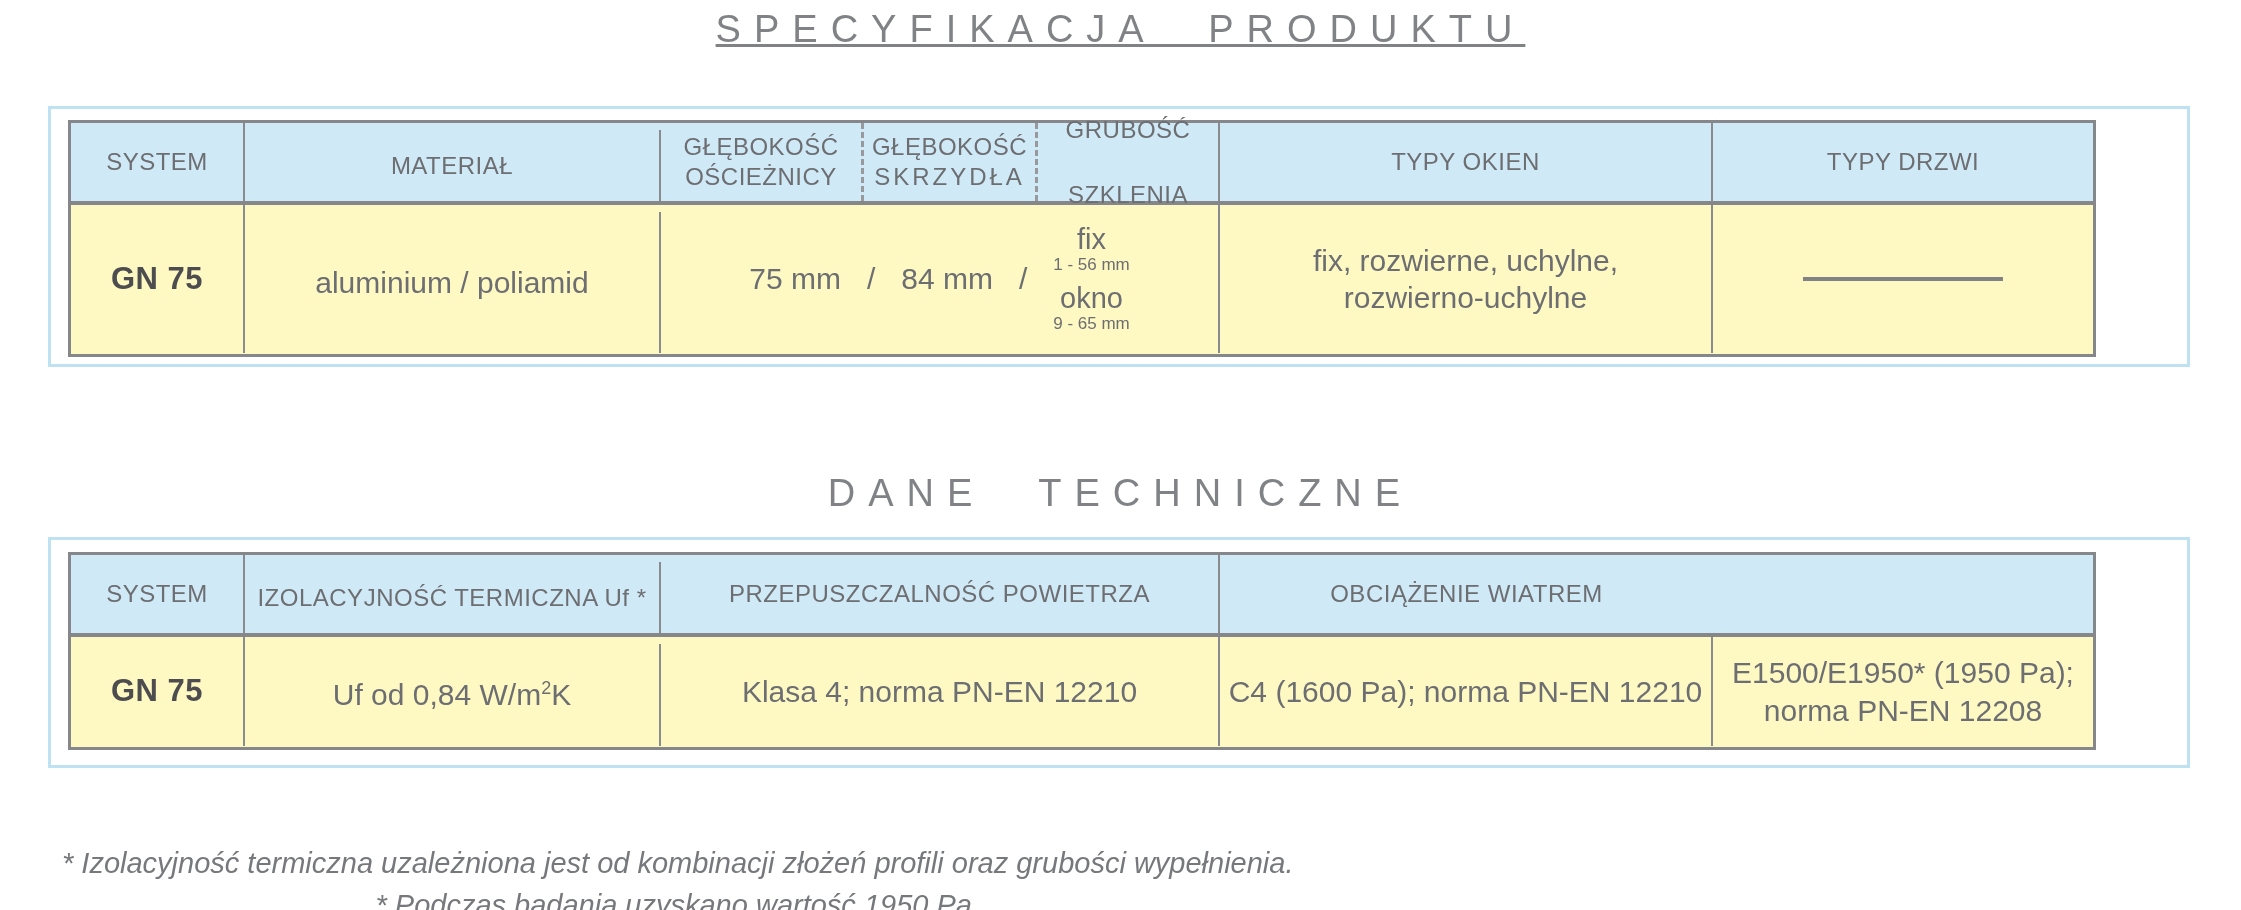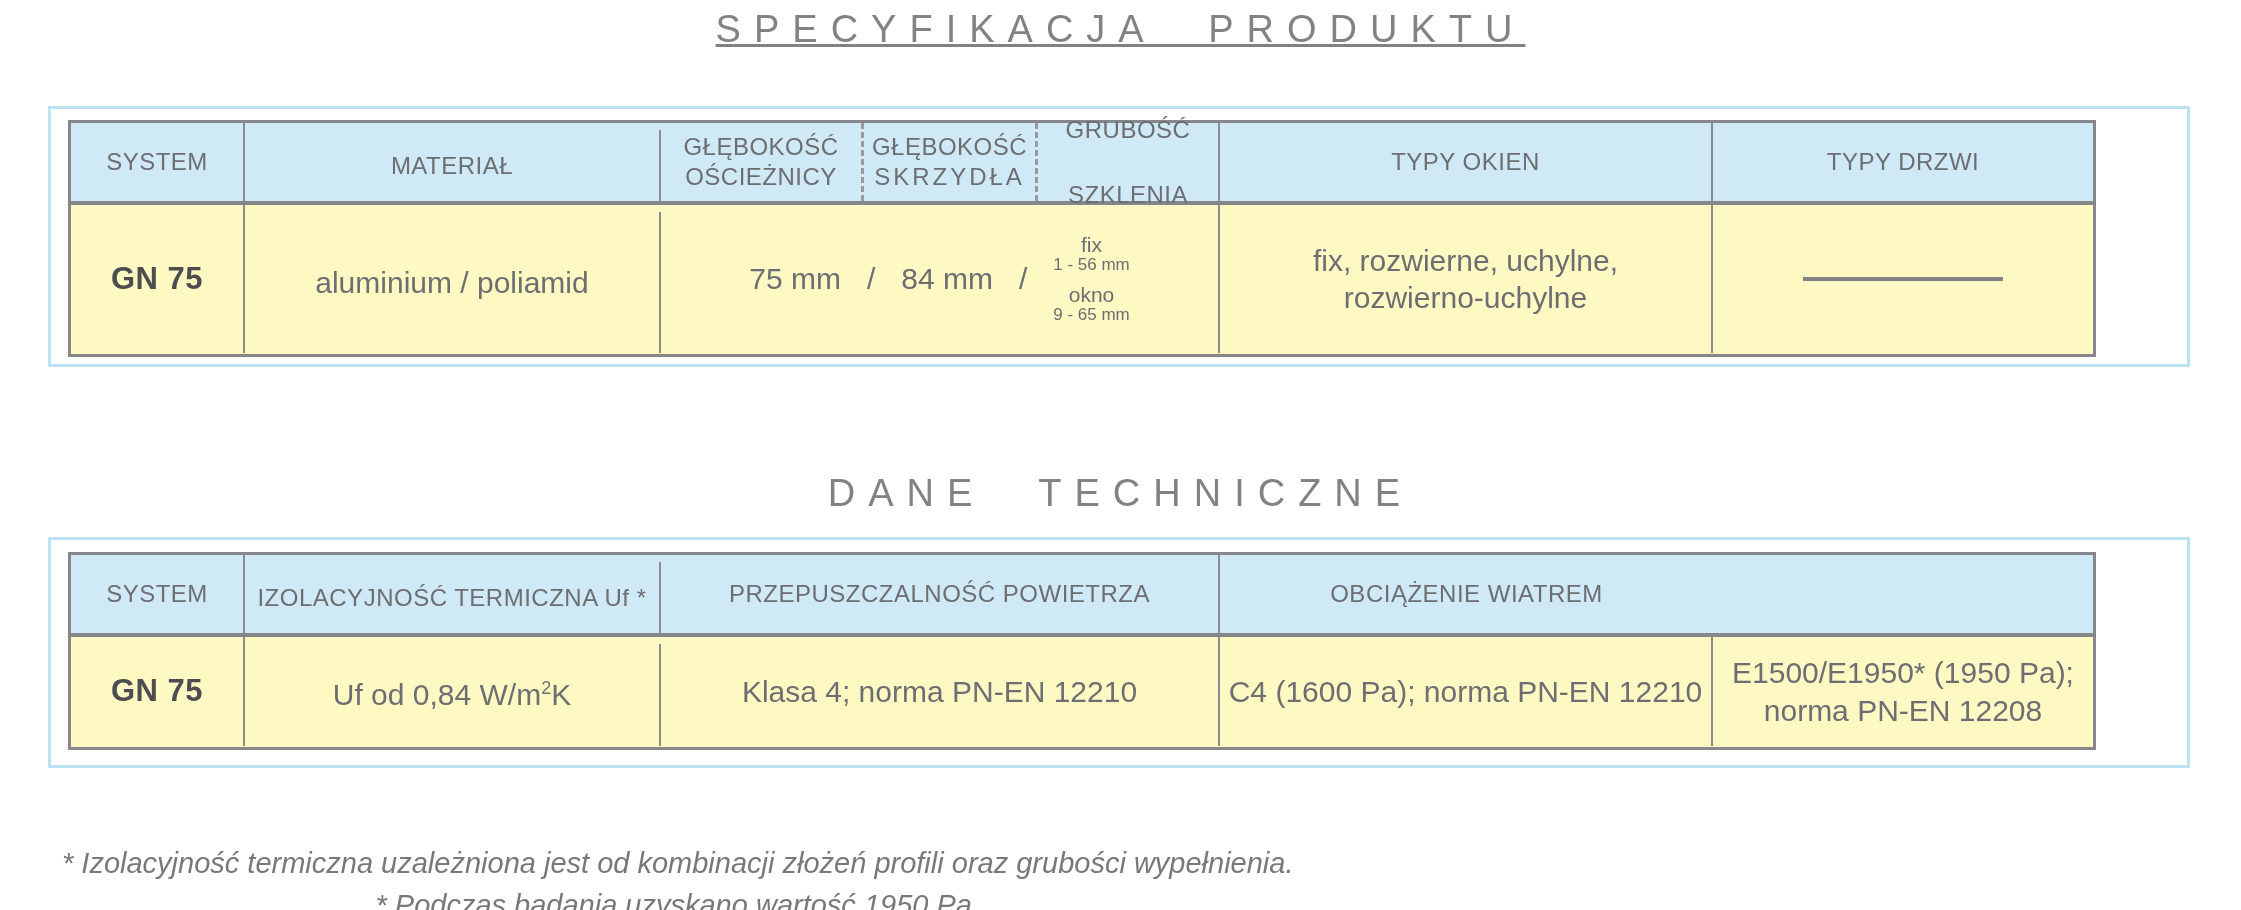"fix" .glazing-stack .lbl { font-size: 21px -> 29px }
